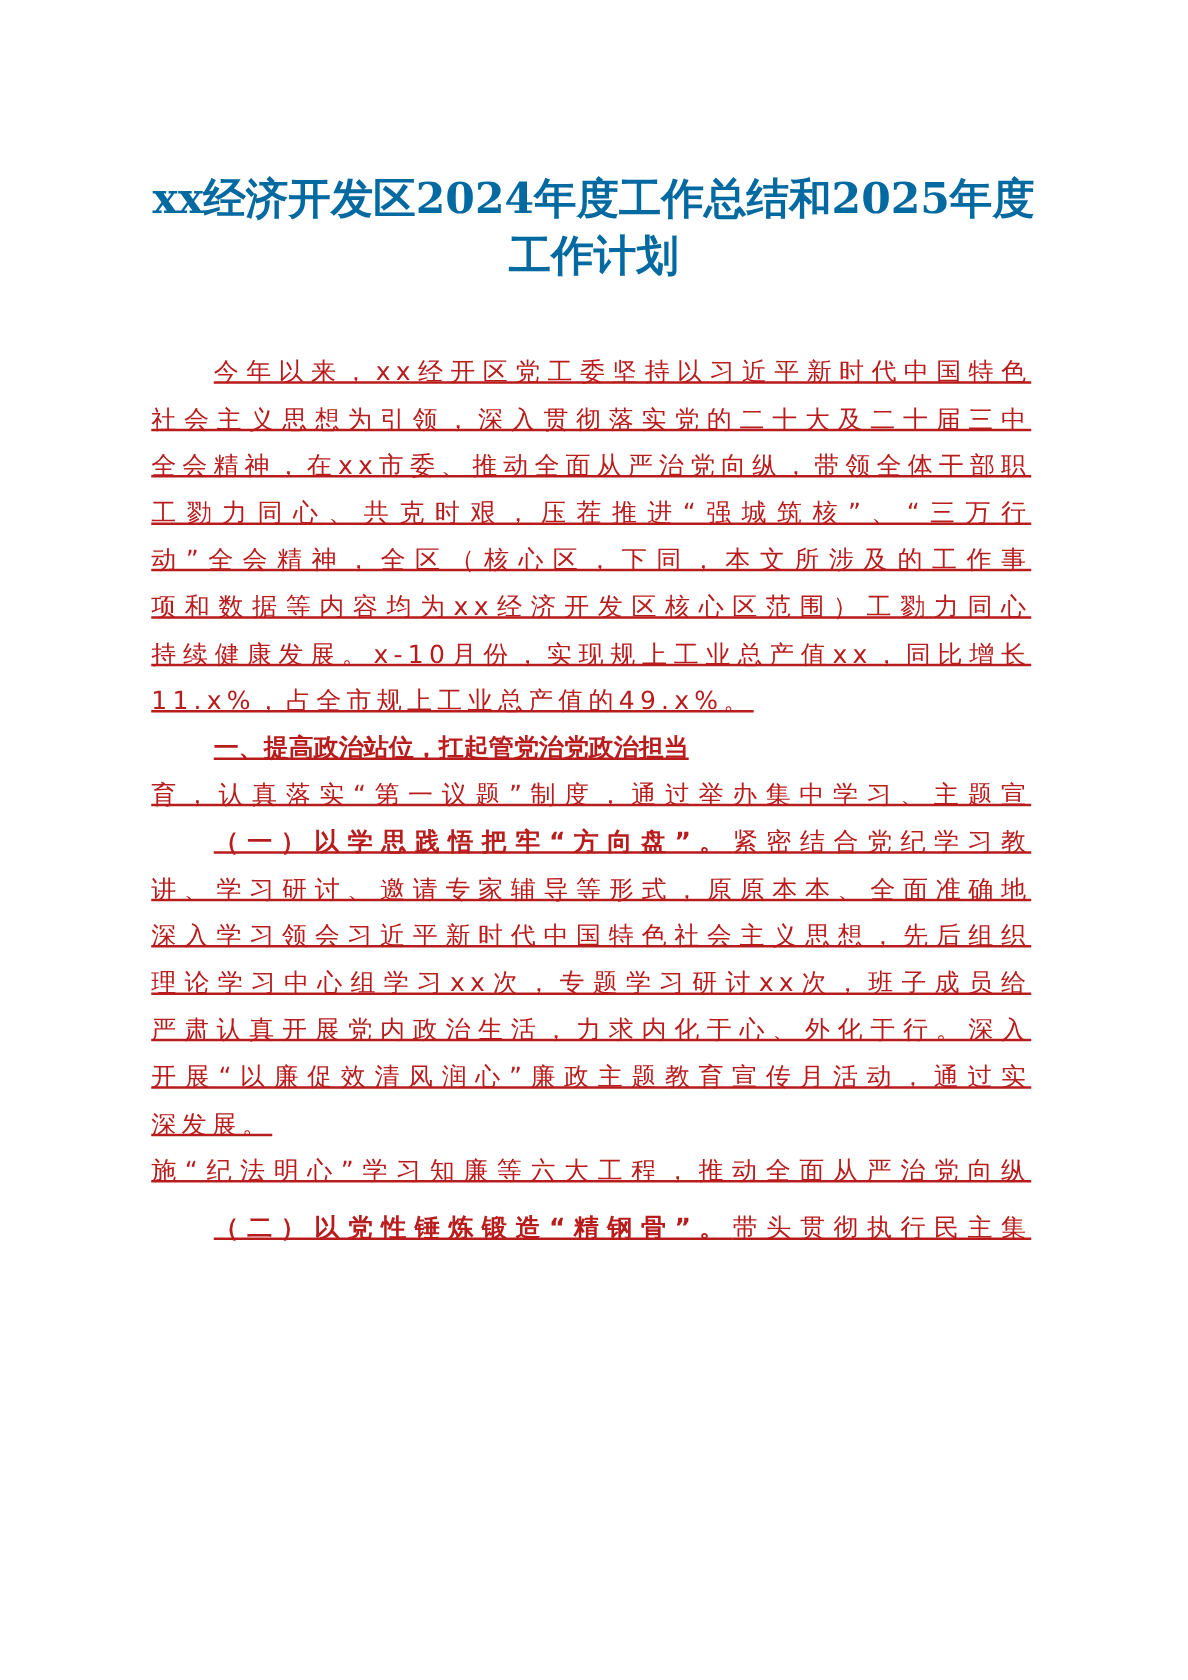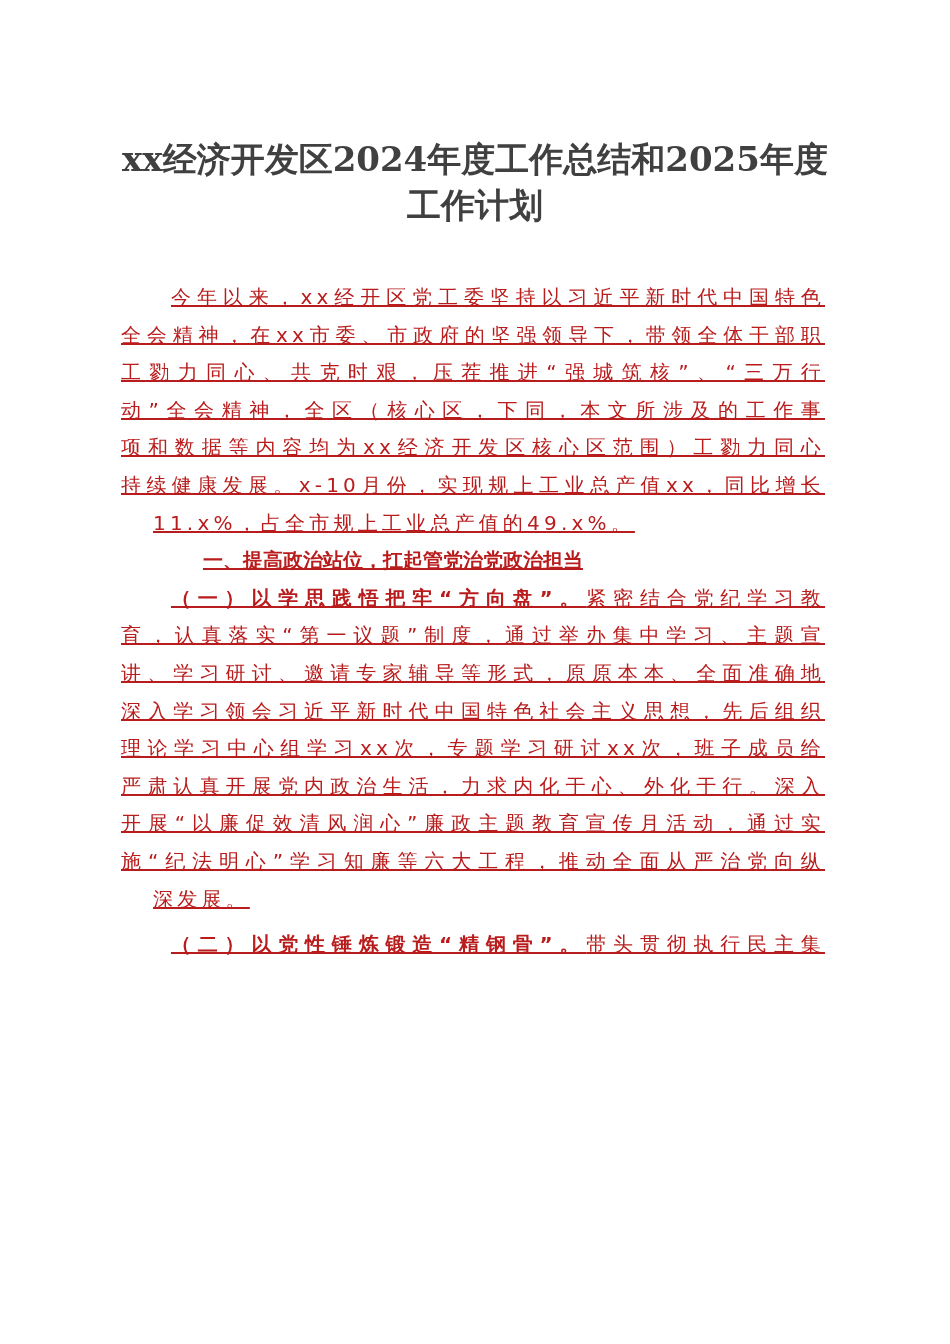"xx经济开发区2024年度工作总结和2025年度" .title { color: #404040 -> #0369a1 }
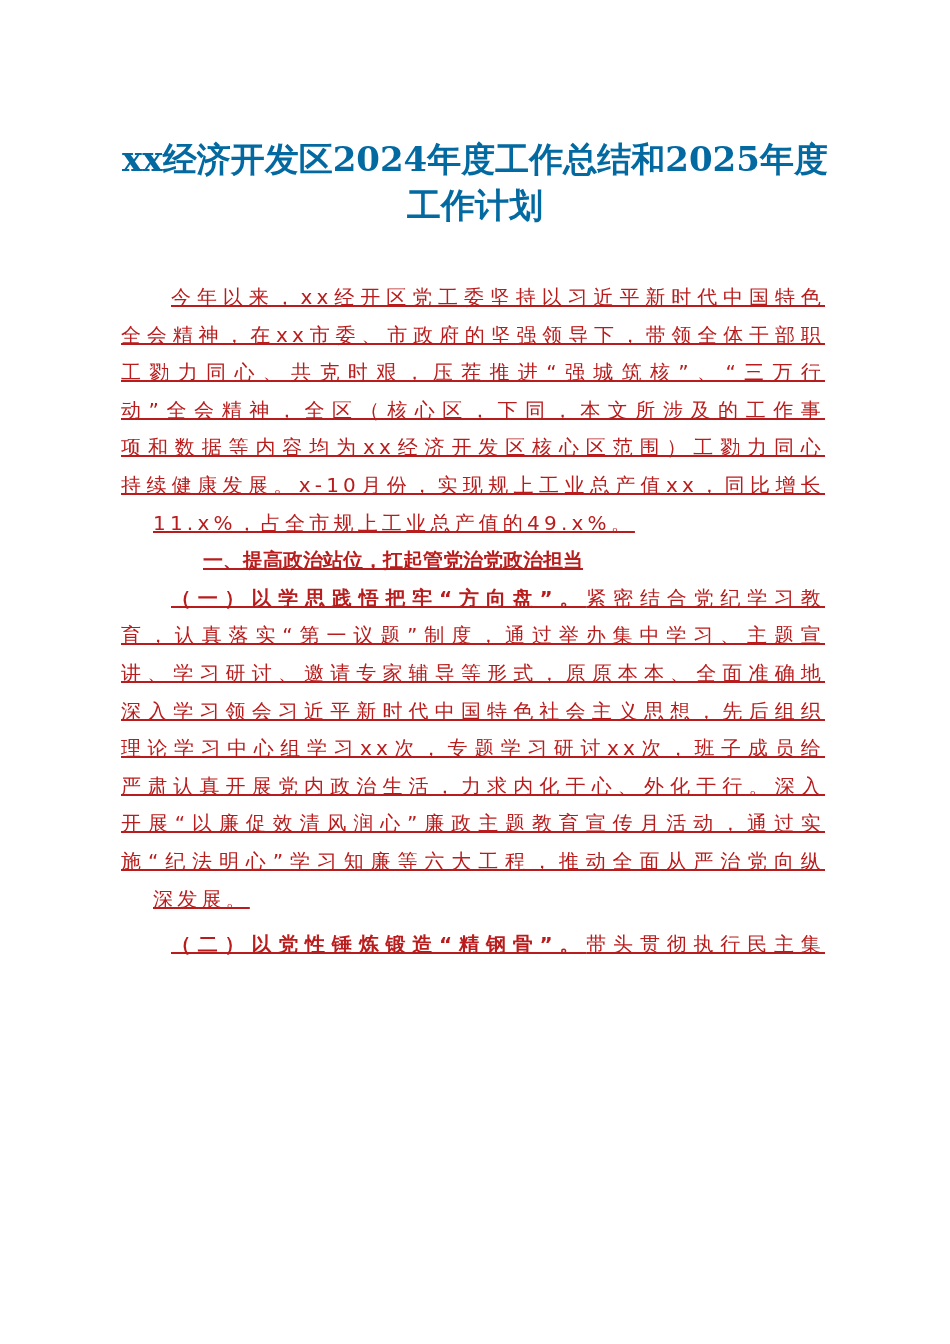"社会主义思想为引领，深入贯彻落实党的二十大及二十届三中" span.line { html: none -> <span>社会主义思想为引领，深入贯彻落实党的二十大及二十届三中</span> }
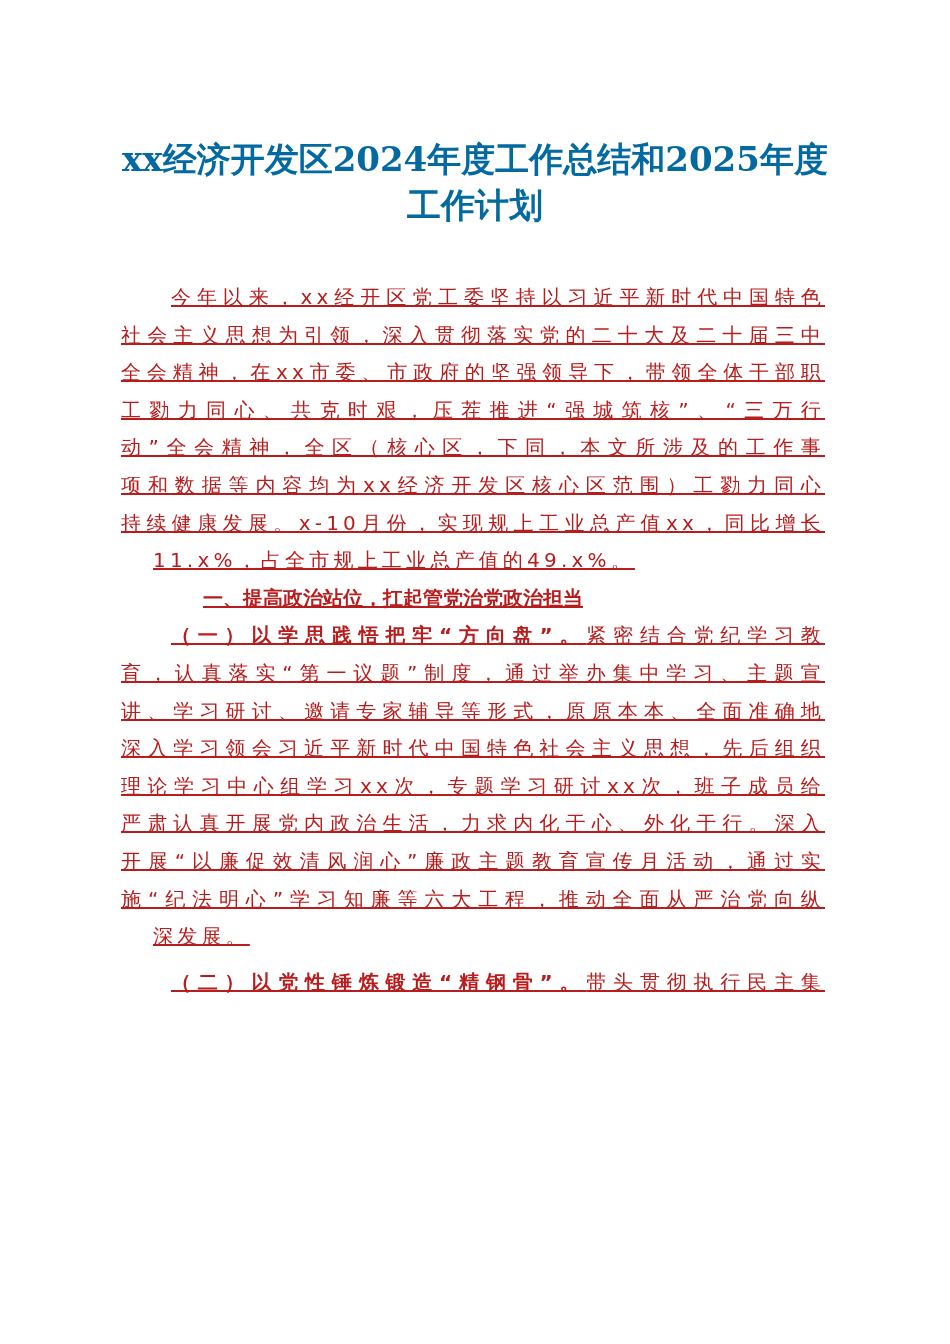"全会精神，在xx市委、市政府的坚强领导下，带领全体干部职" span.line { text: 市政府的坚强领导下 -> 推动全面从严治党向纵 }
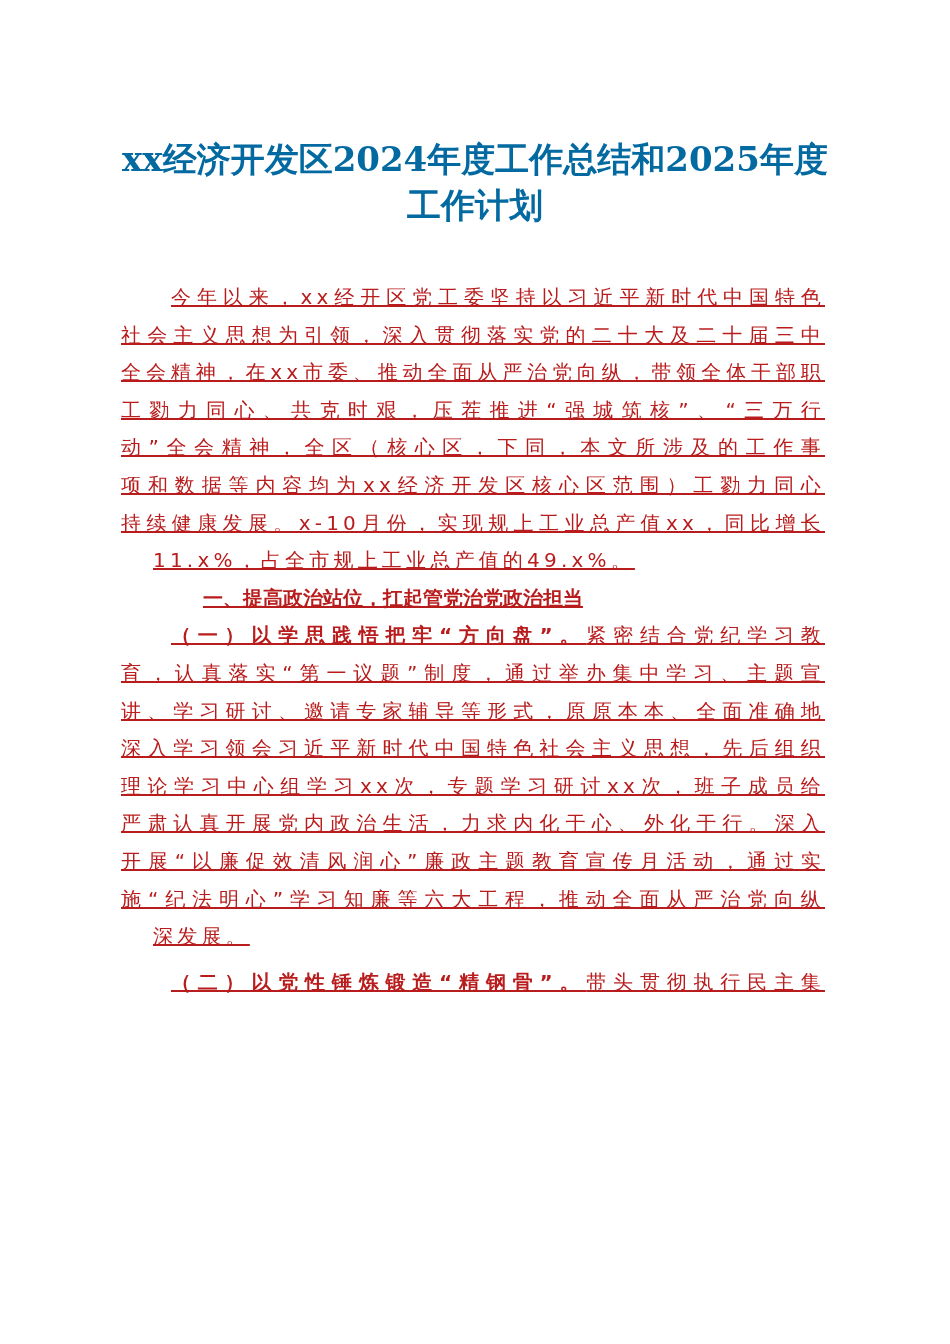"11.x%，占全市规上工业总产值的49.x%。" .line.last { margin-left: 32px -> none }
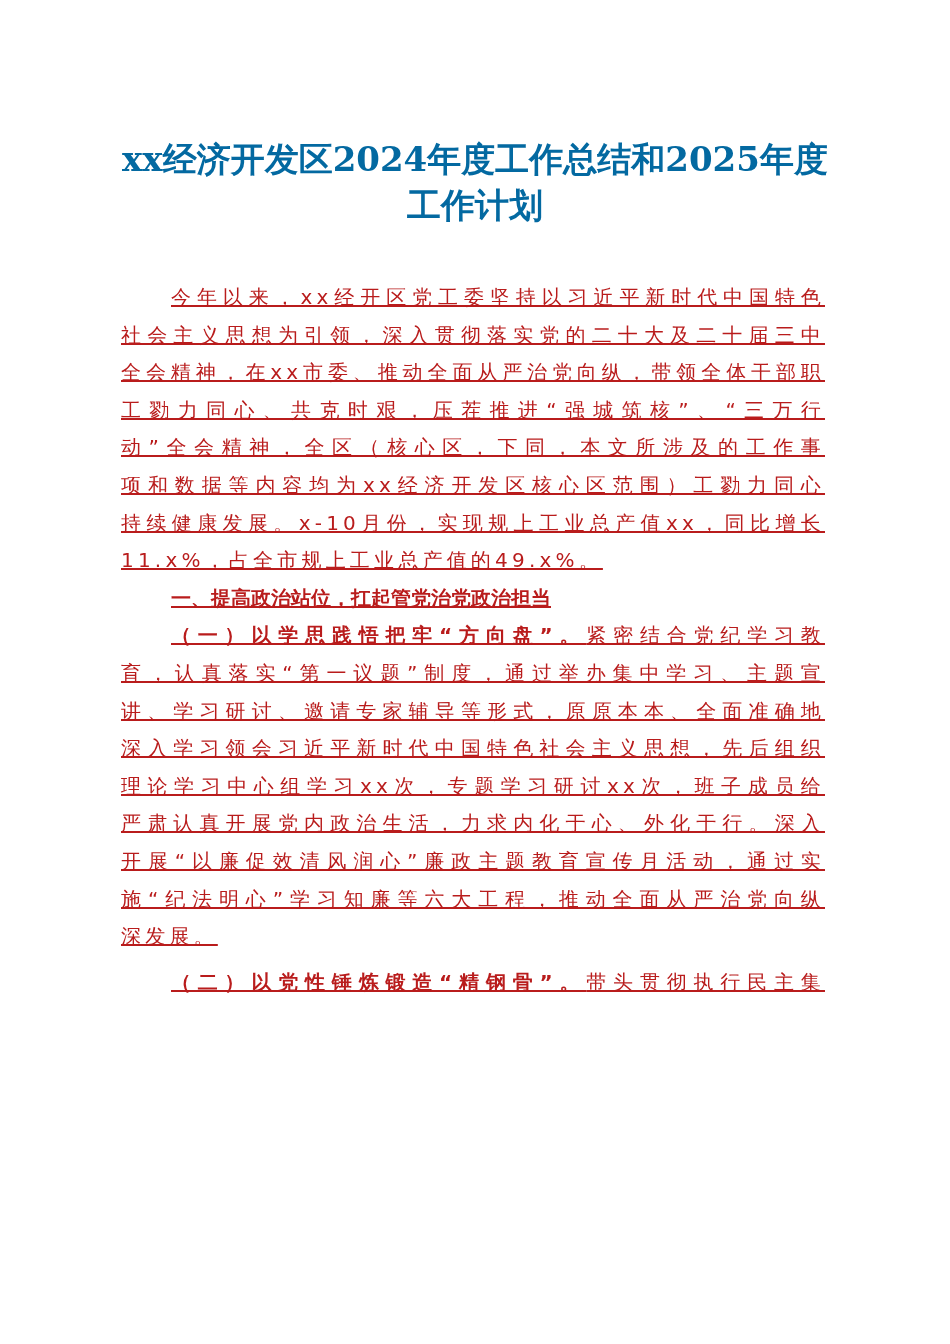"（一）以学思践悟把牢“方向盘”。紧密结合党纪学习教" span.line { order: before "育，认真落实“第一议题”制度，通过举办集中学习、主题宣" -> after "育，认真落实“第一议题”制度，通过举办集中学习、主题宣" }
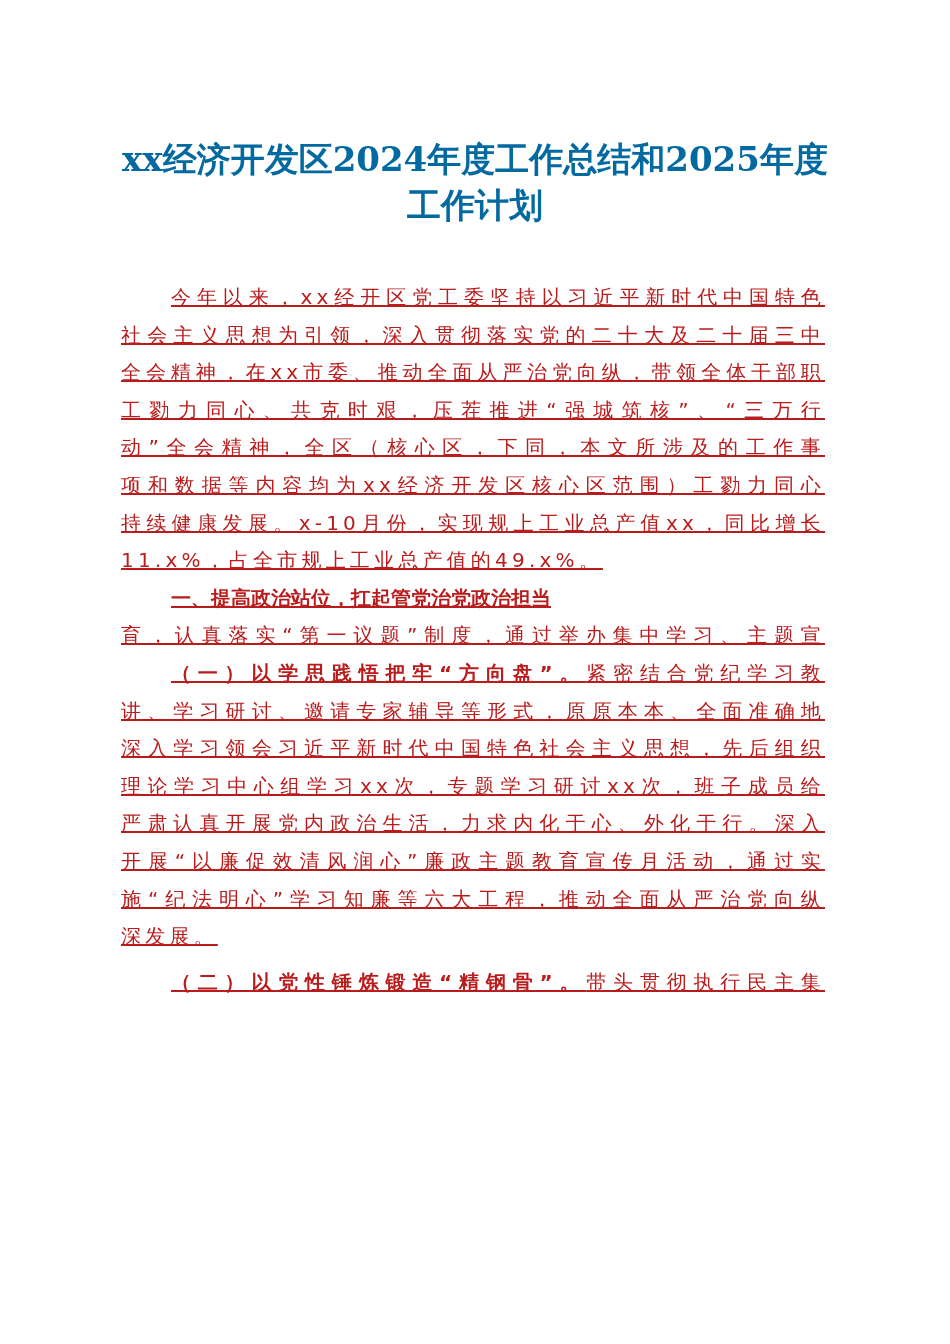"施“纪法明心”学习知廉等六大工程，推动全面从严治党向纵" span.line { order: before "深发展。" -> after "深发展。" }
